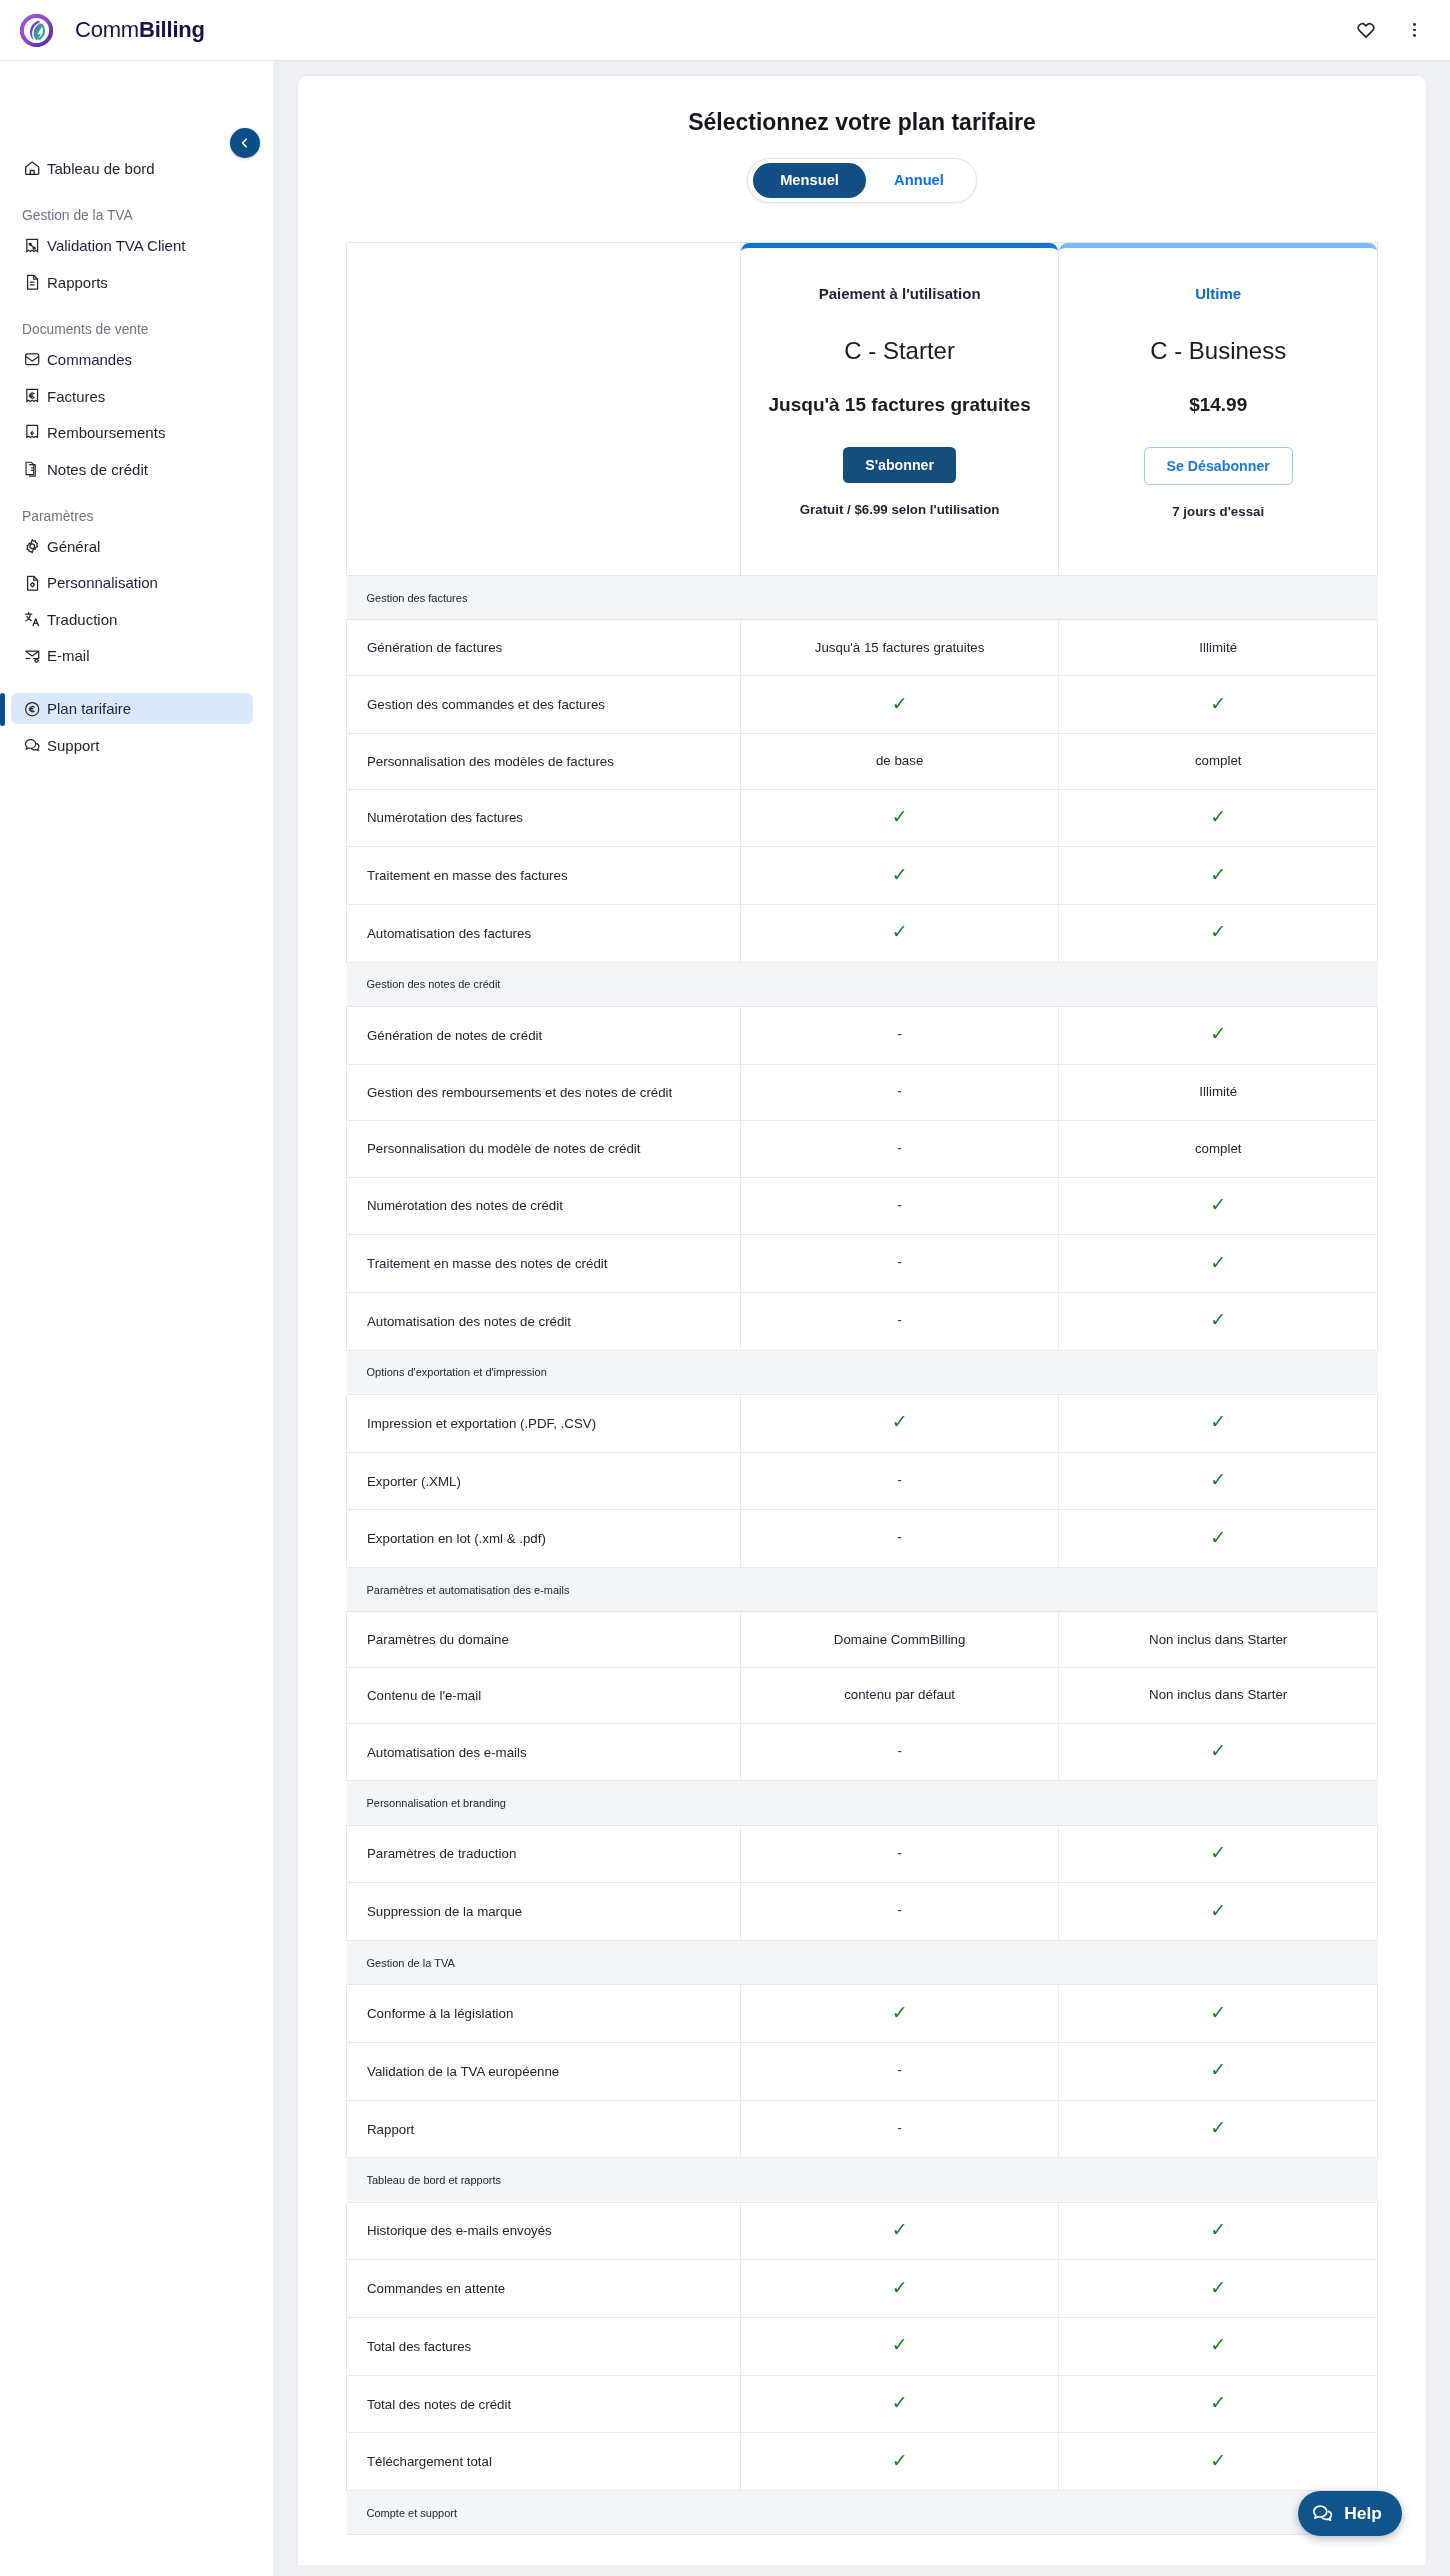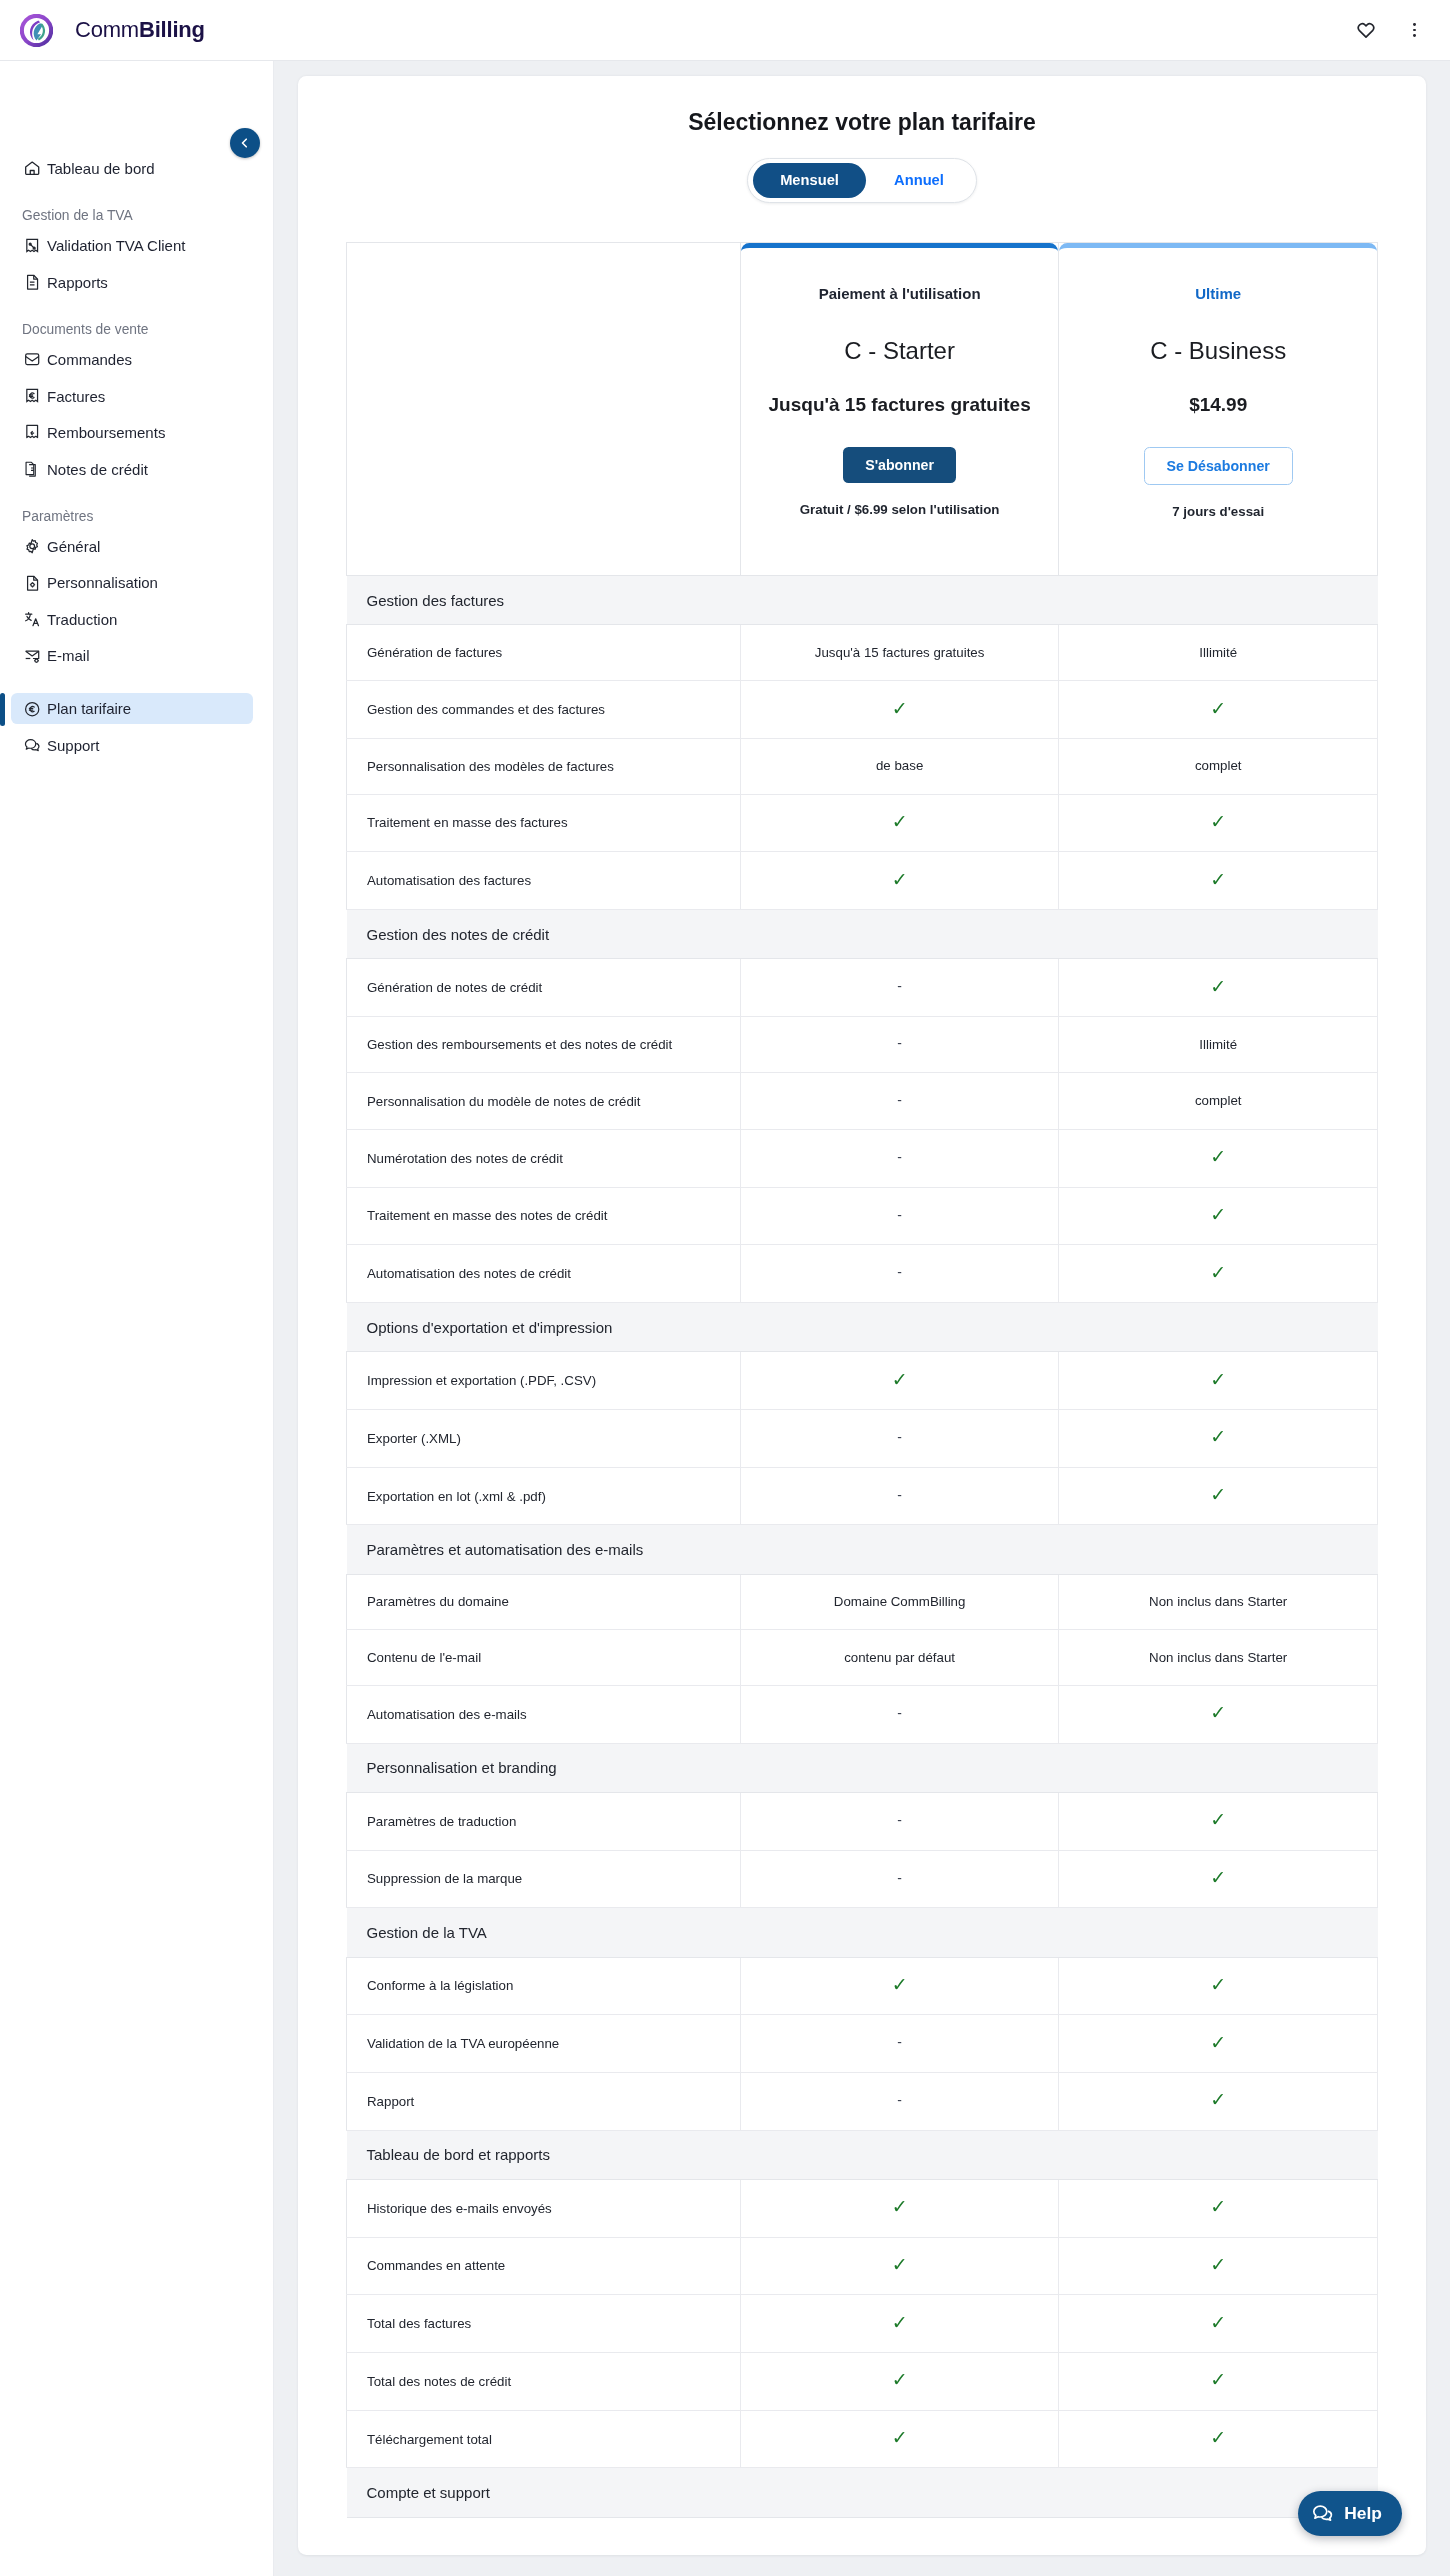"Gestion des factures" .sec-row td { font-size: 15px -> 11px }
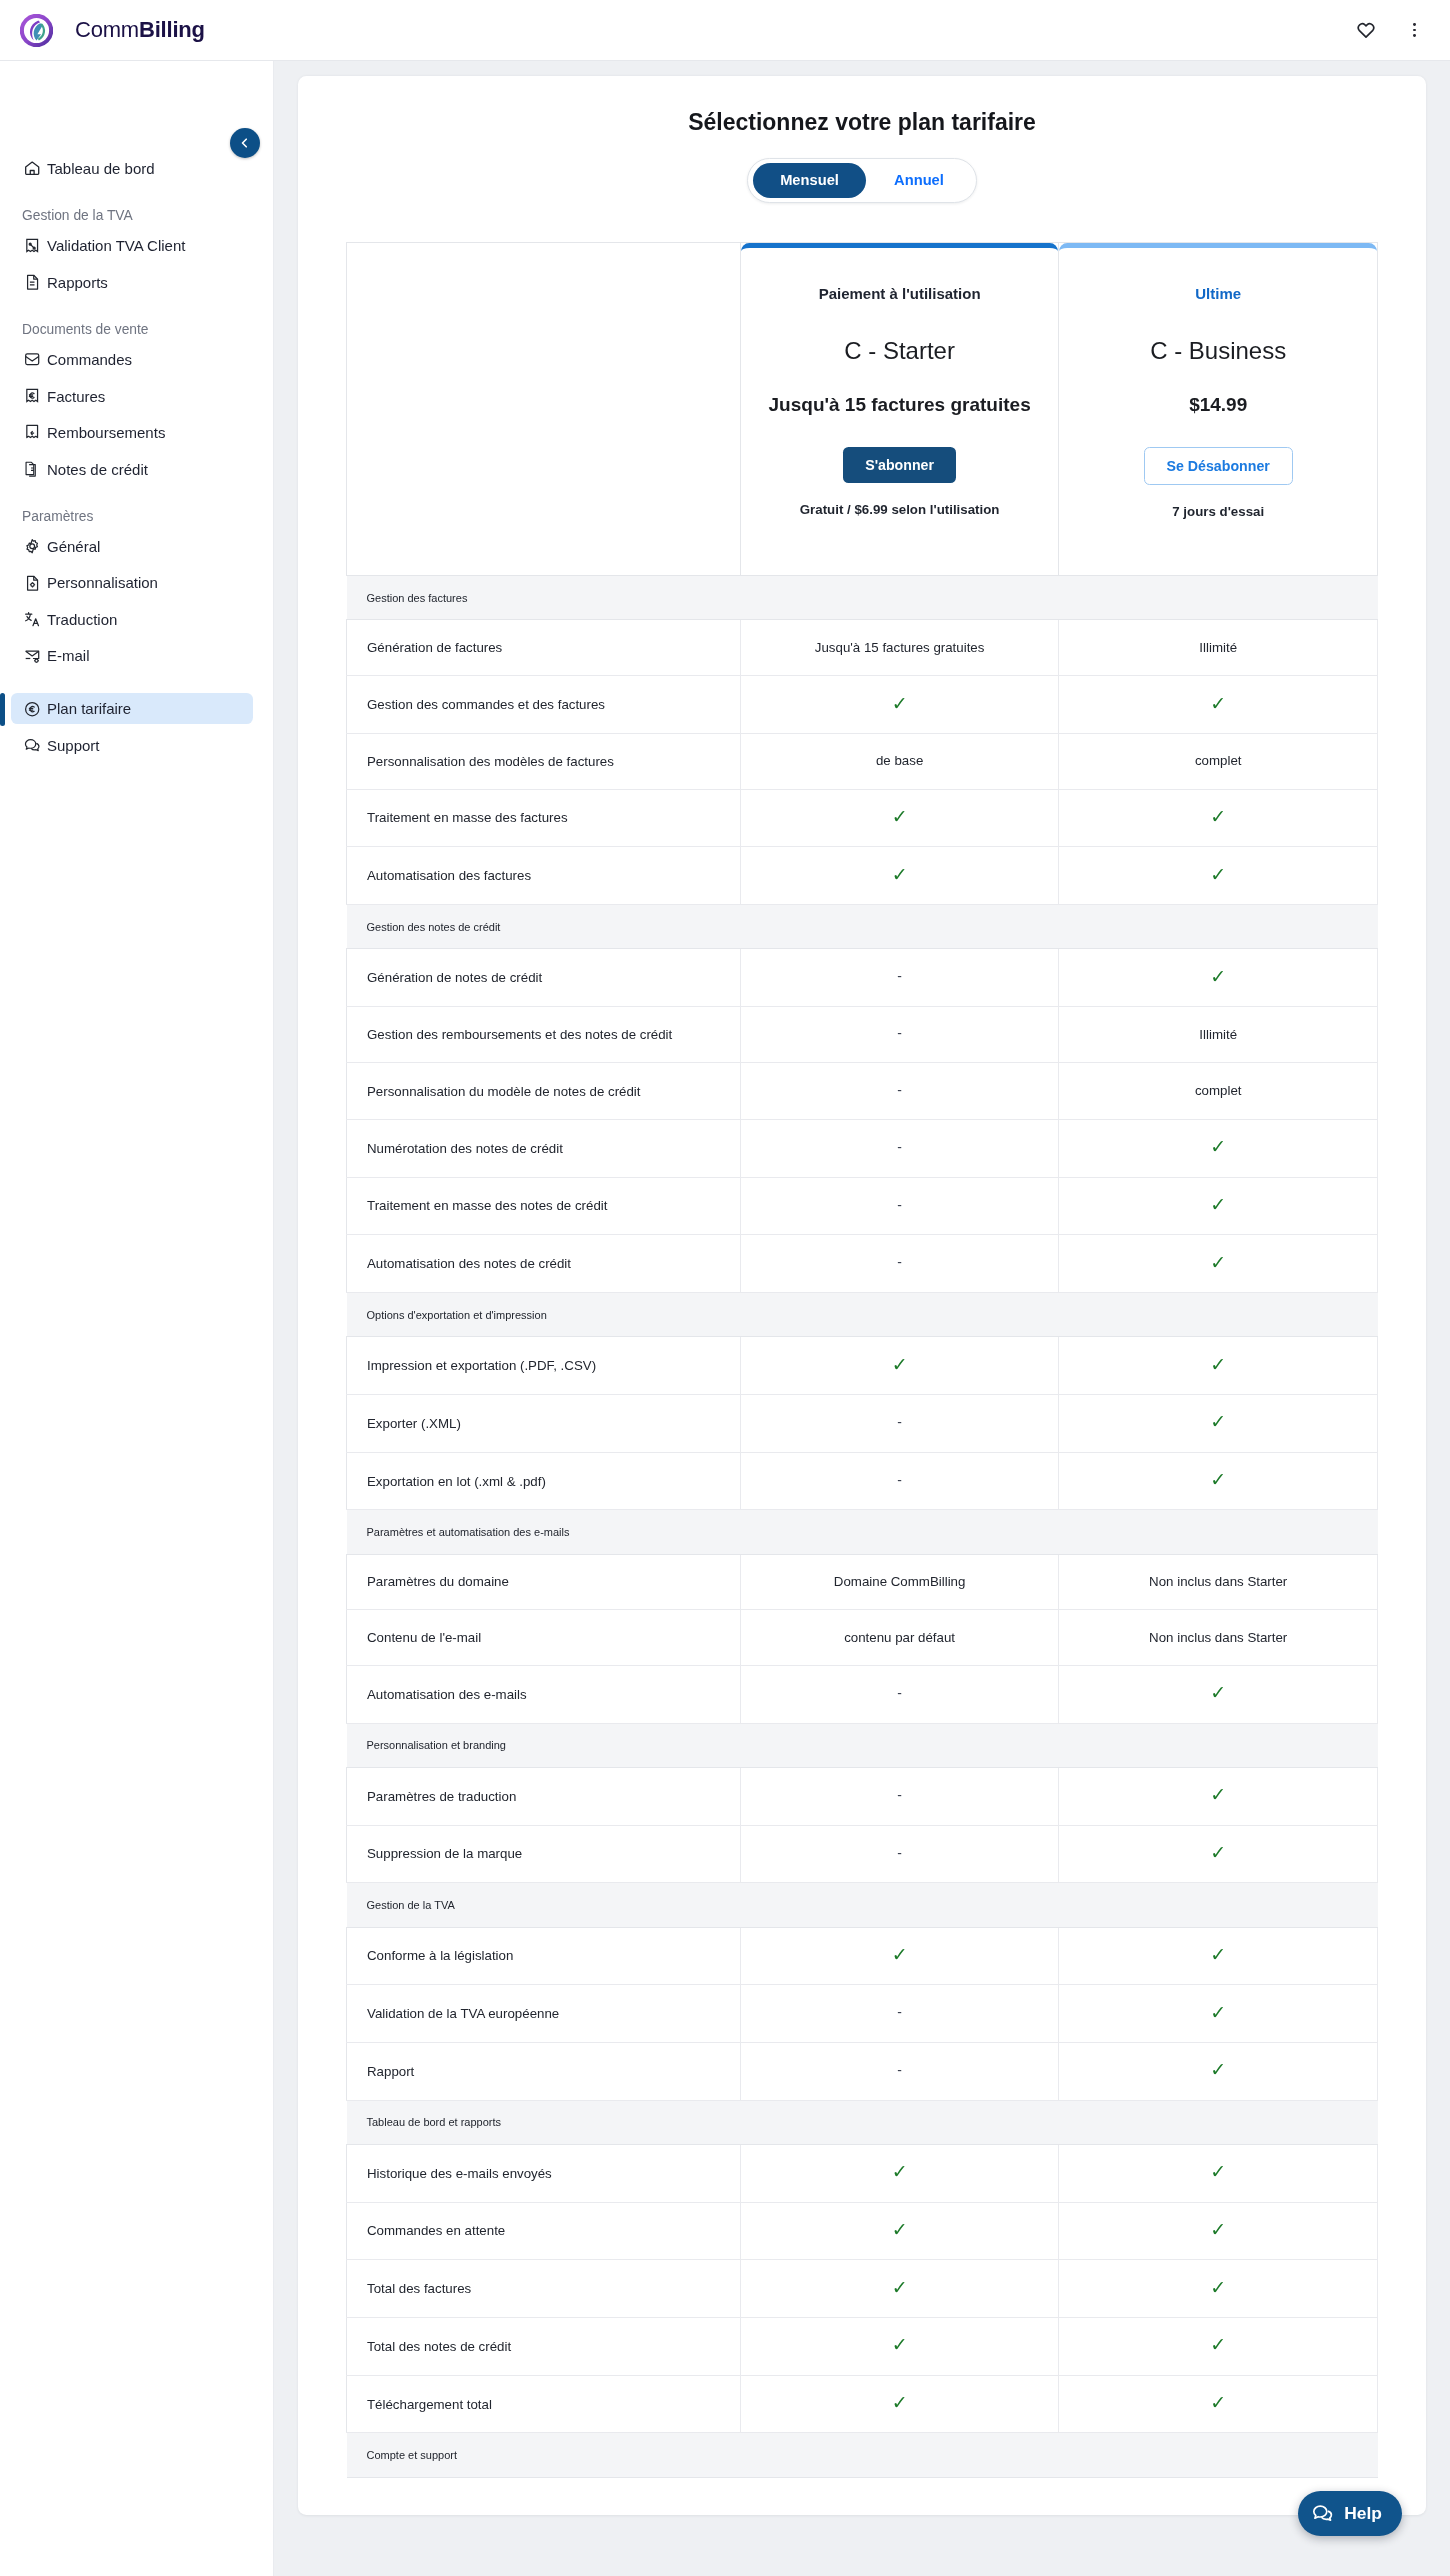"Numérotation des factures" tr.feat-row { html: none -> <tr> <td>Numérotation des factures</td> <td><span>✓</span></td> <td><span>✓</span></td> </tr> }
